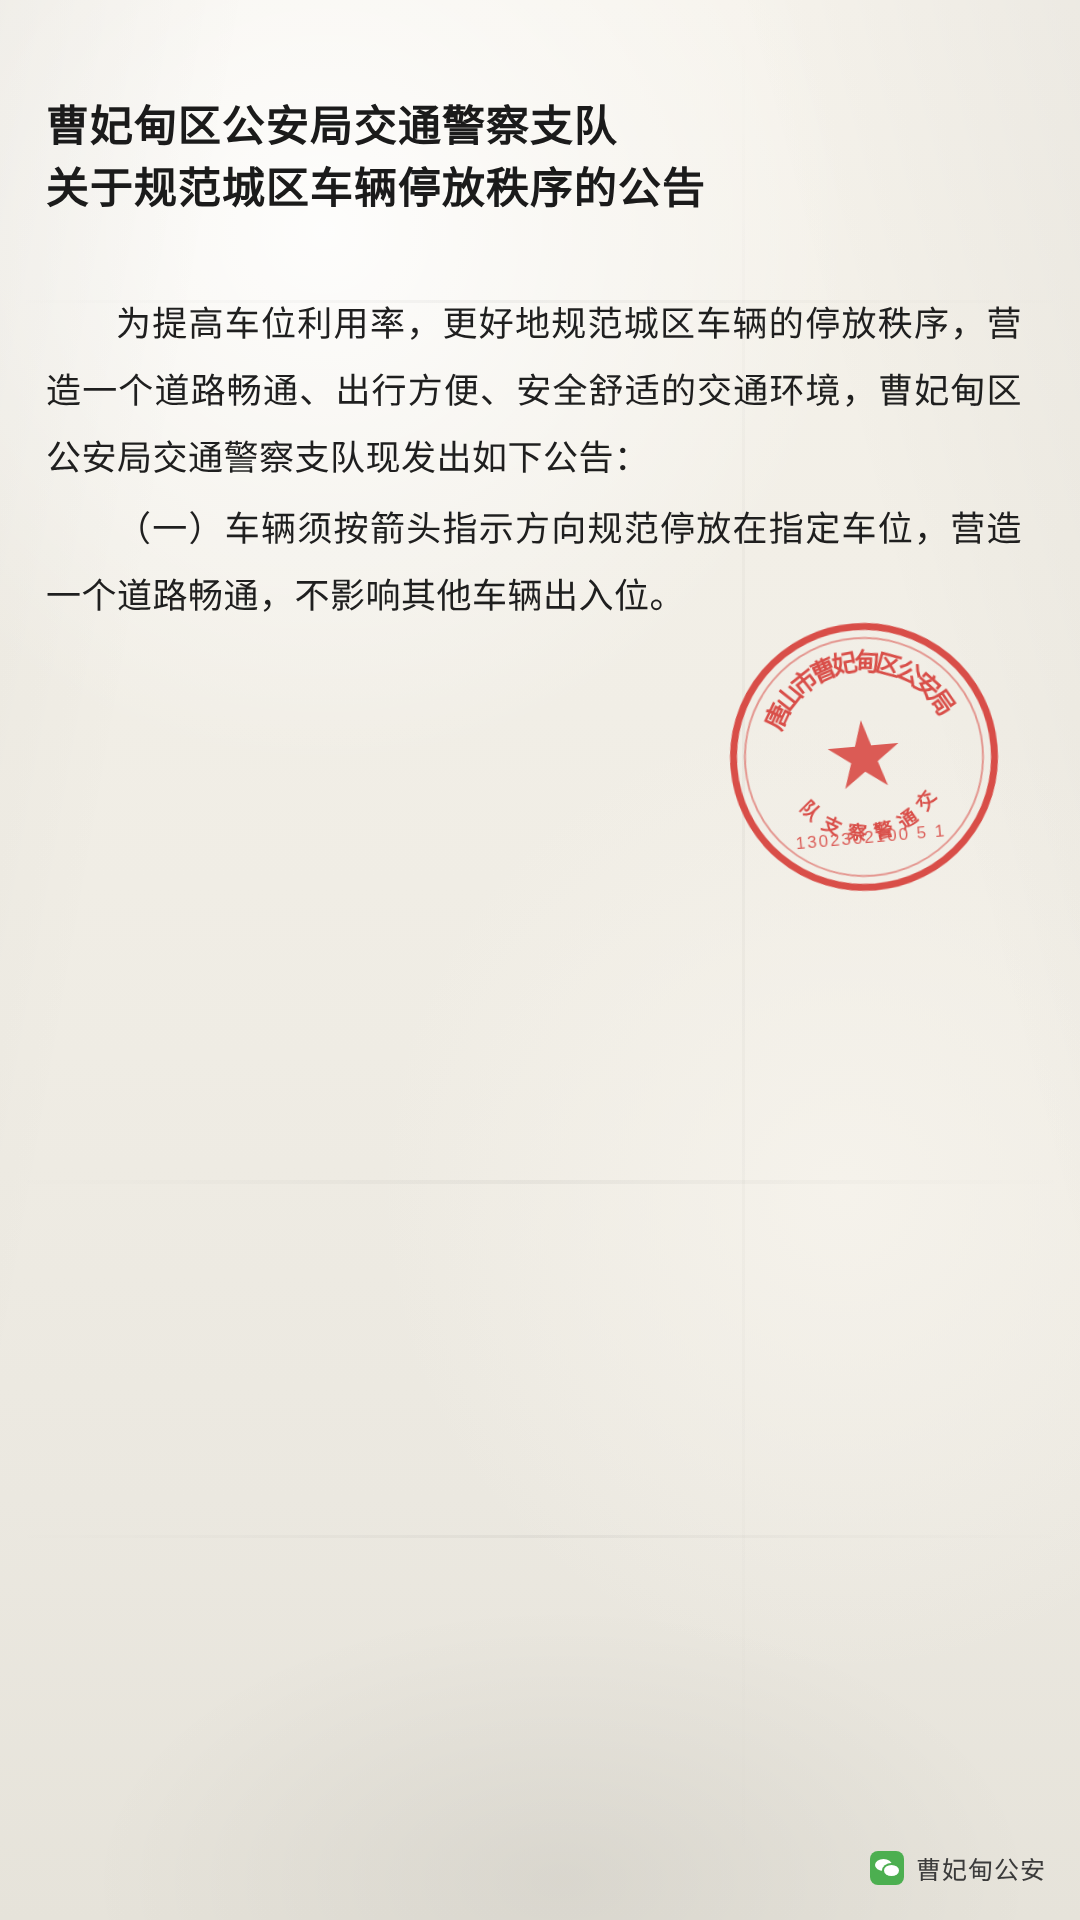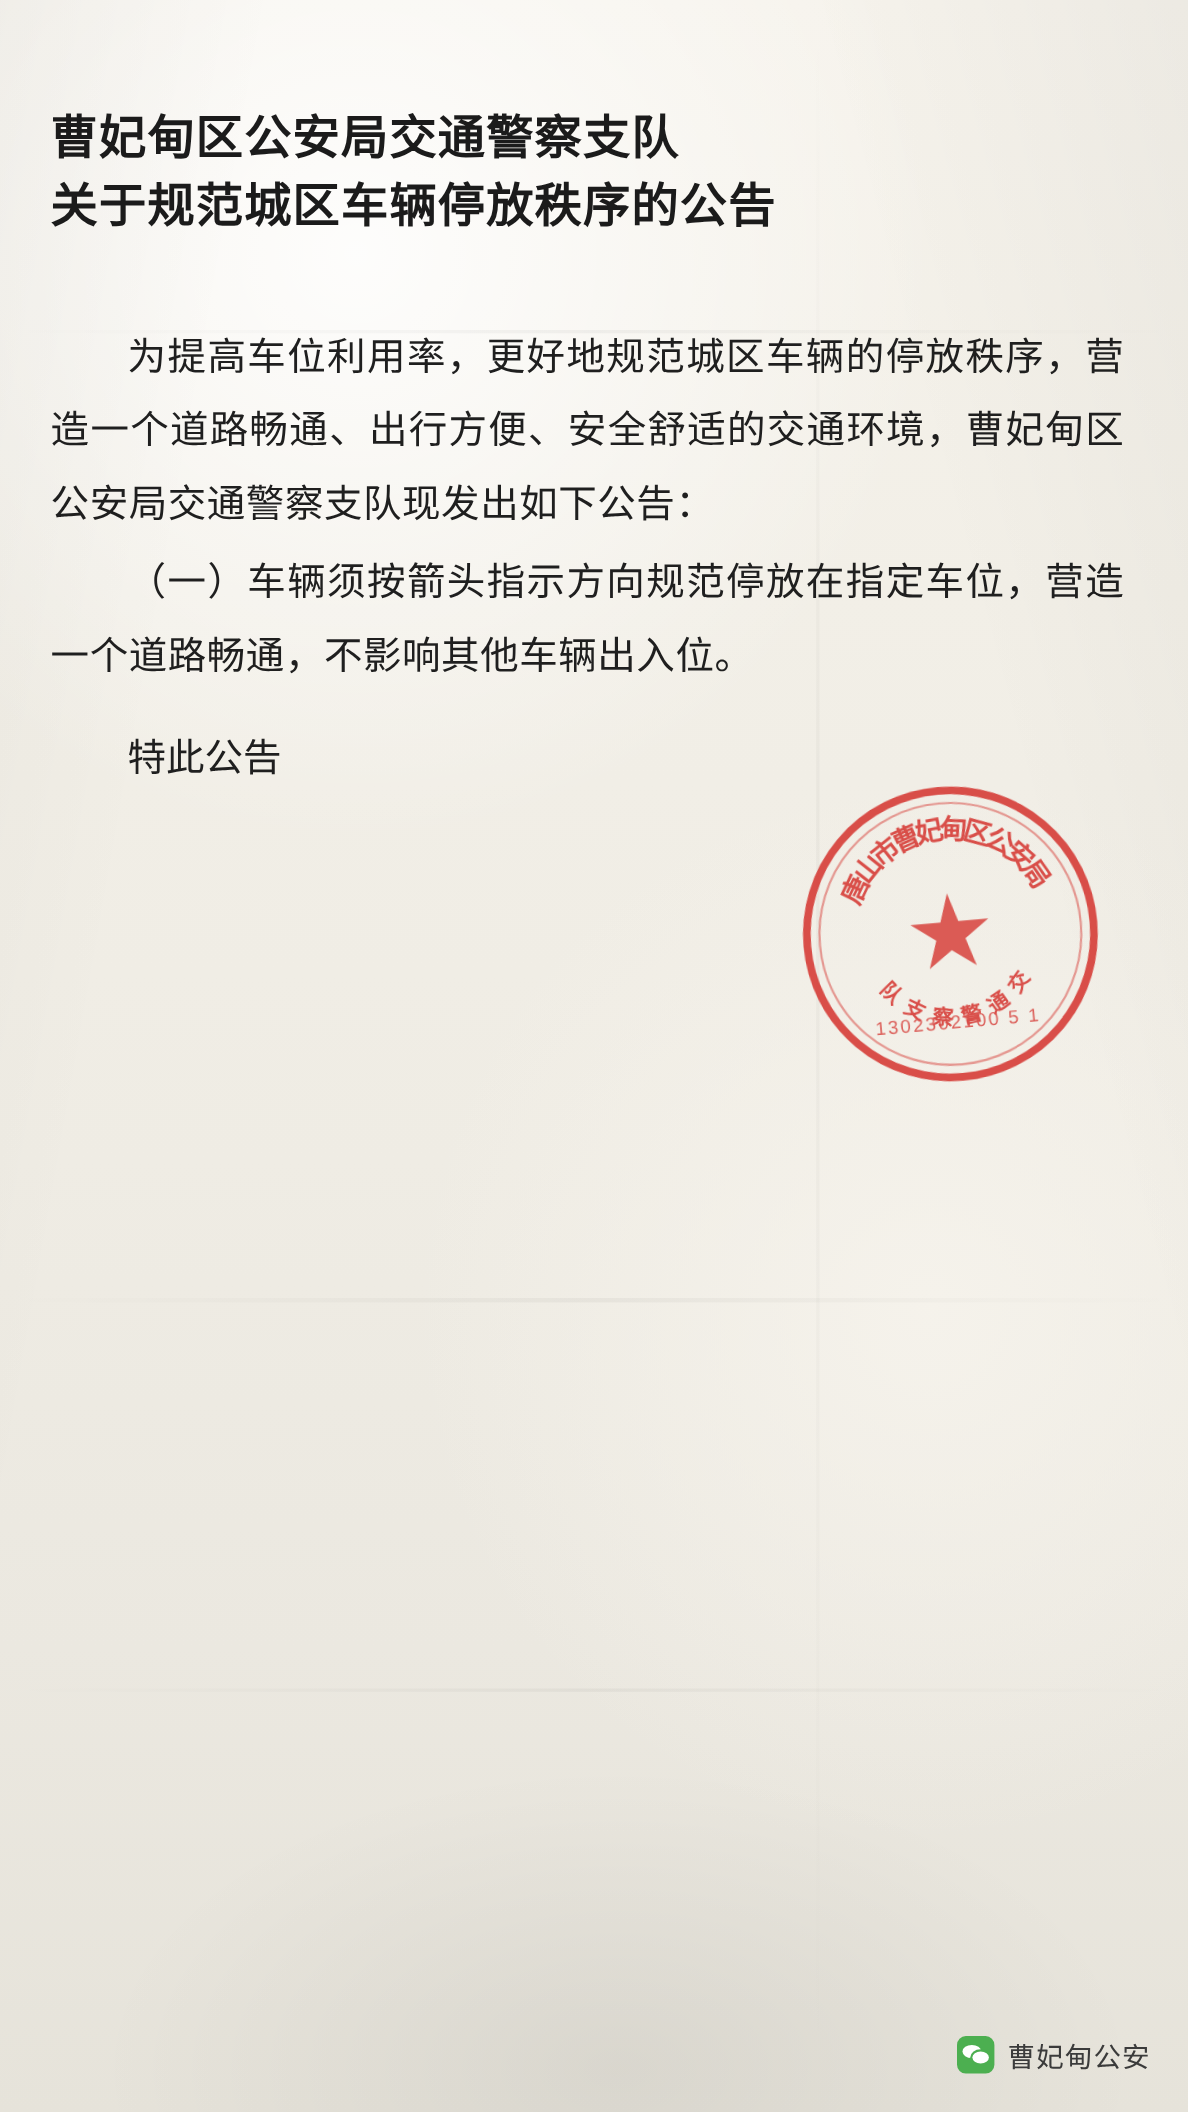"特此公告" div.closing { html: <div>特此公告</div> -> none }
